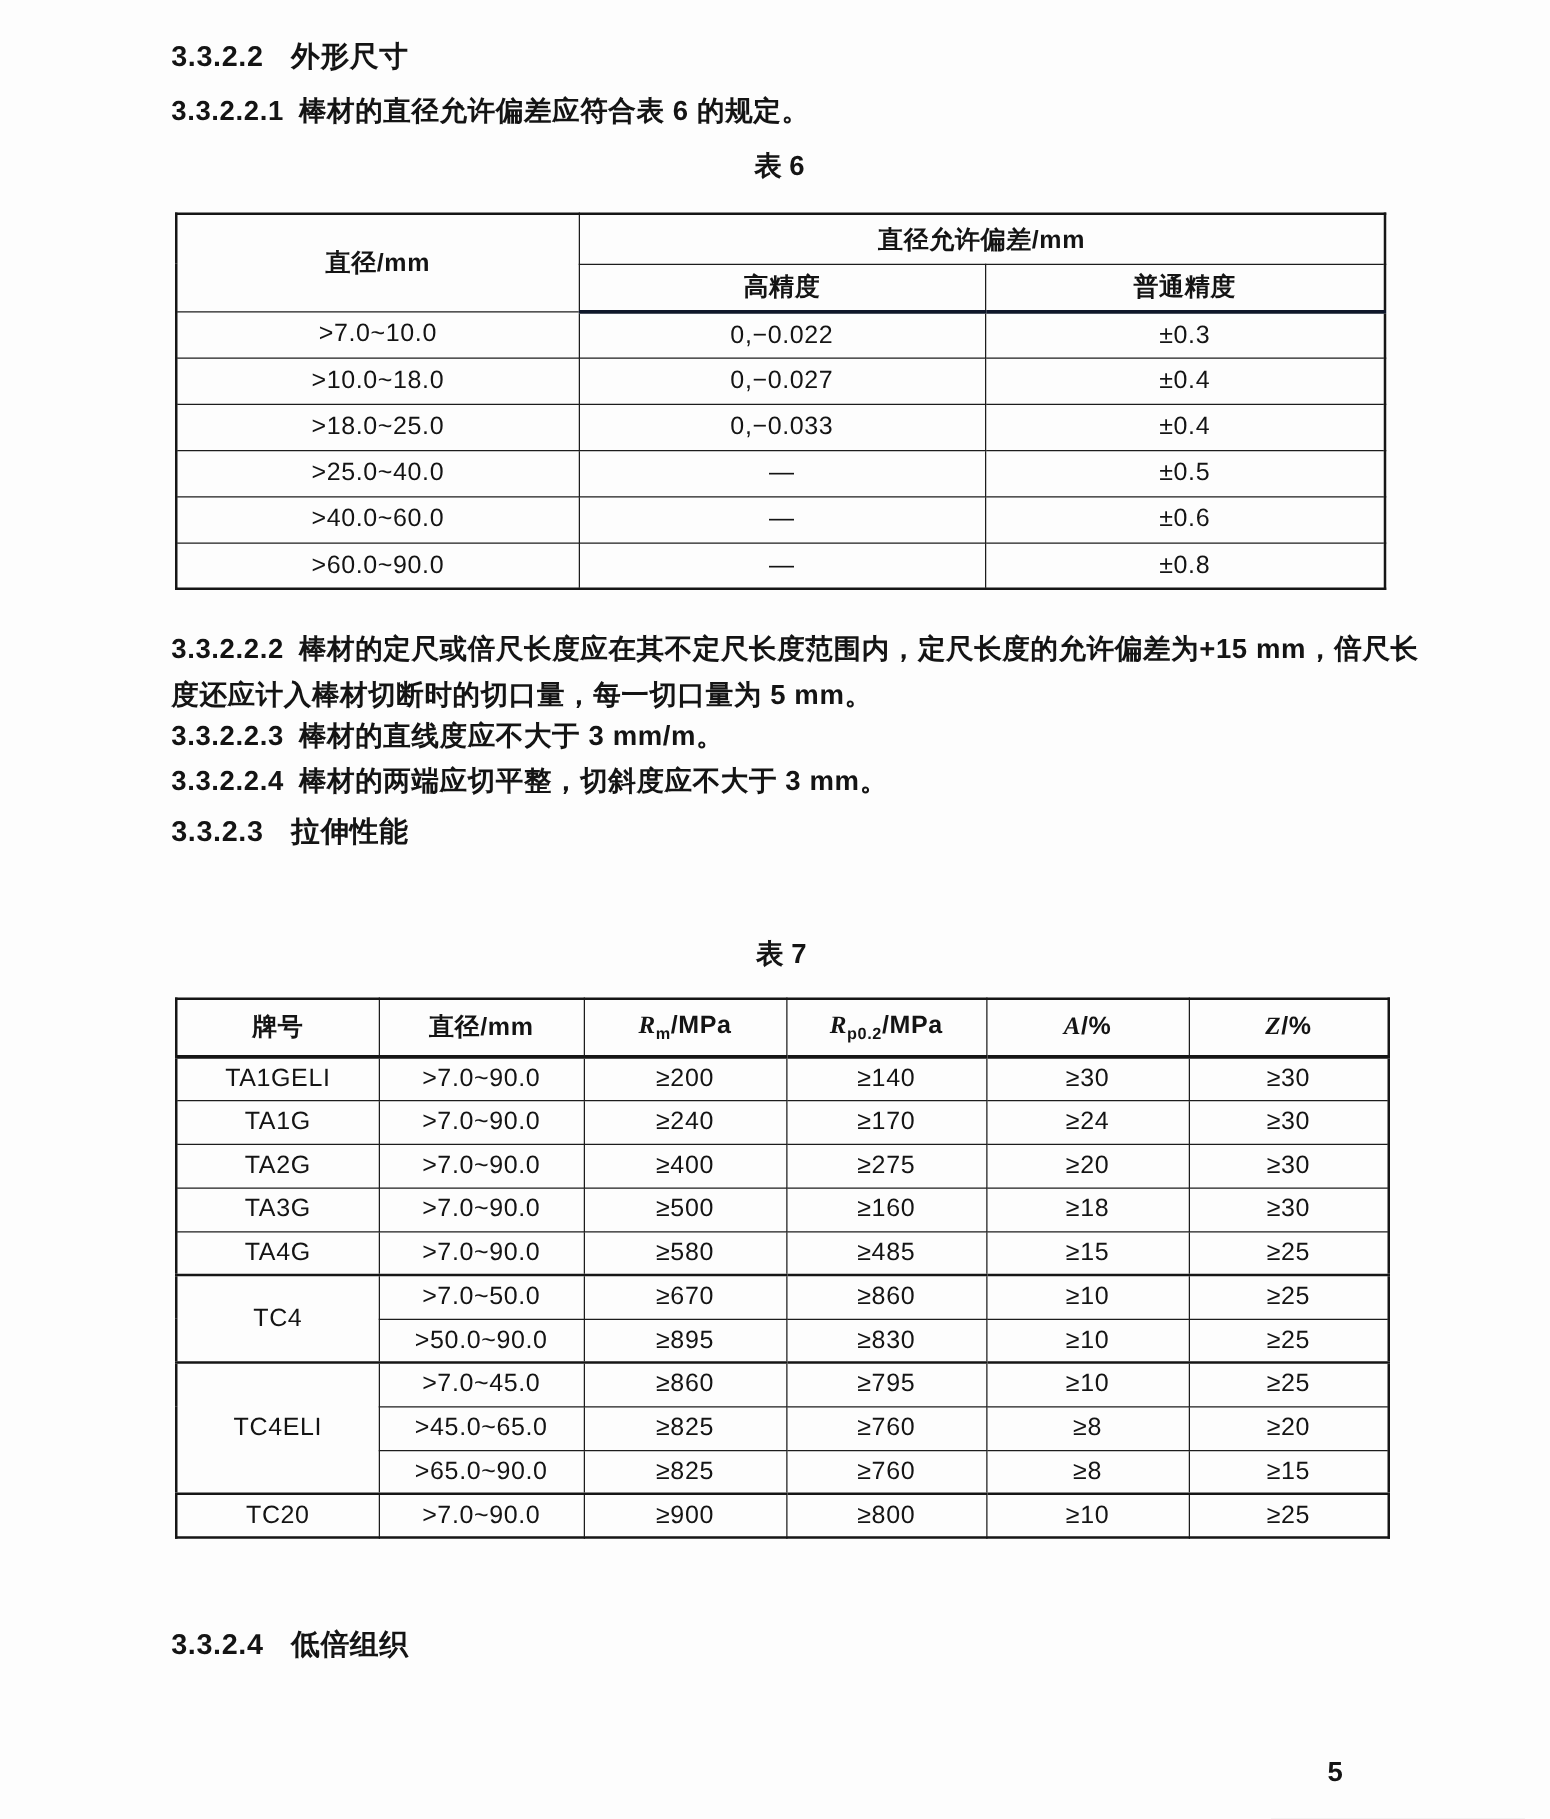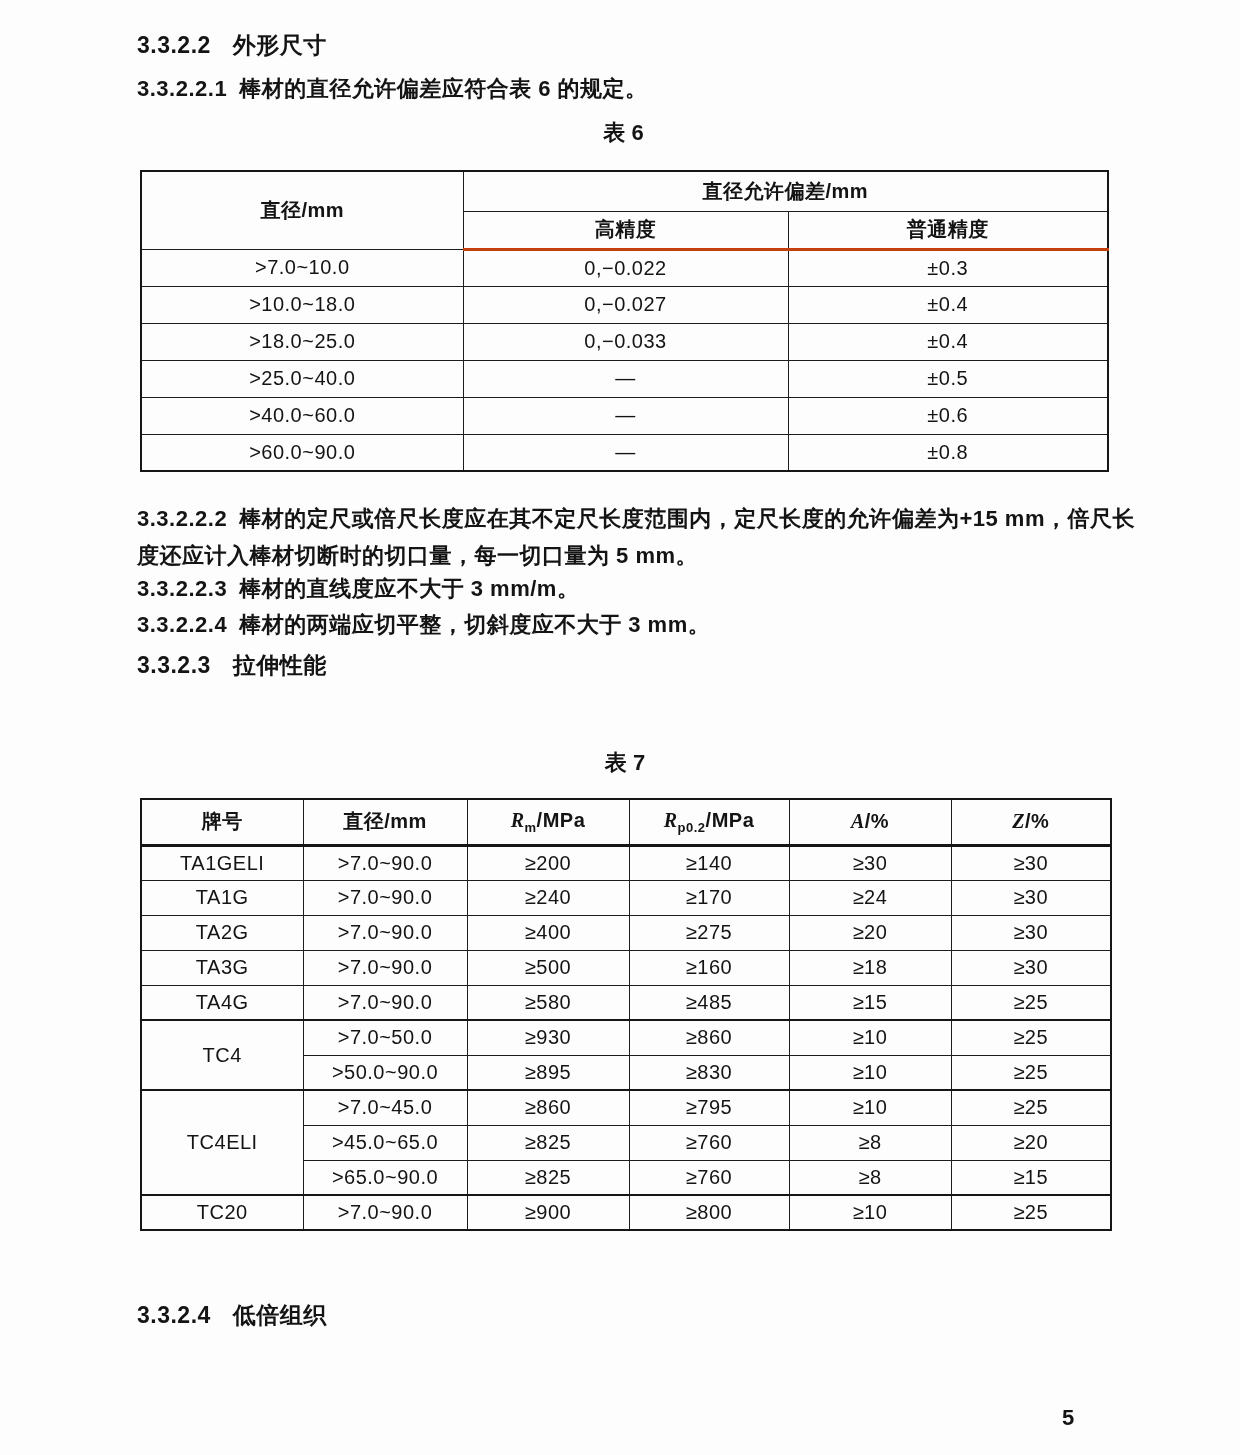"高精度" #table6 .hrow2 th { border-bottom: 3px solid #c2410c -> 3px solid #0f172a }
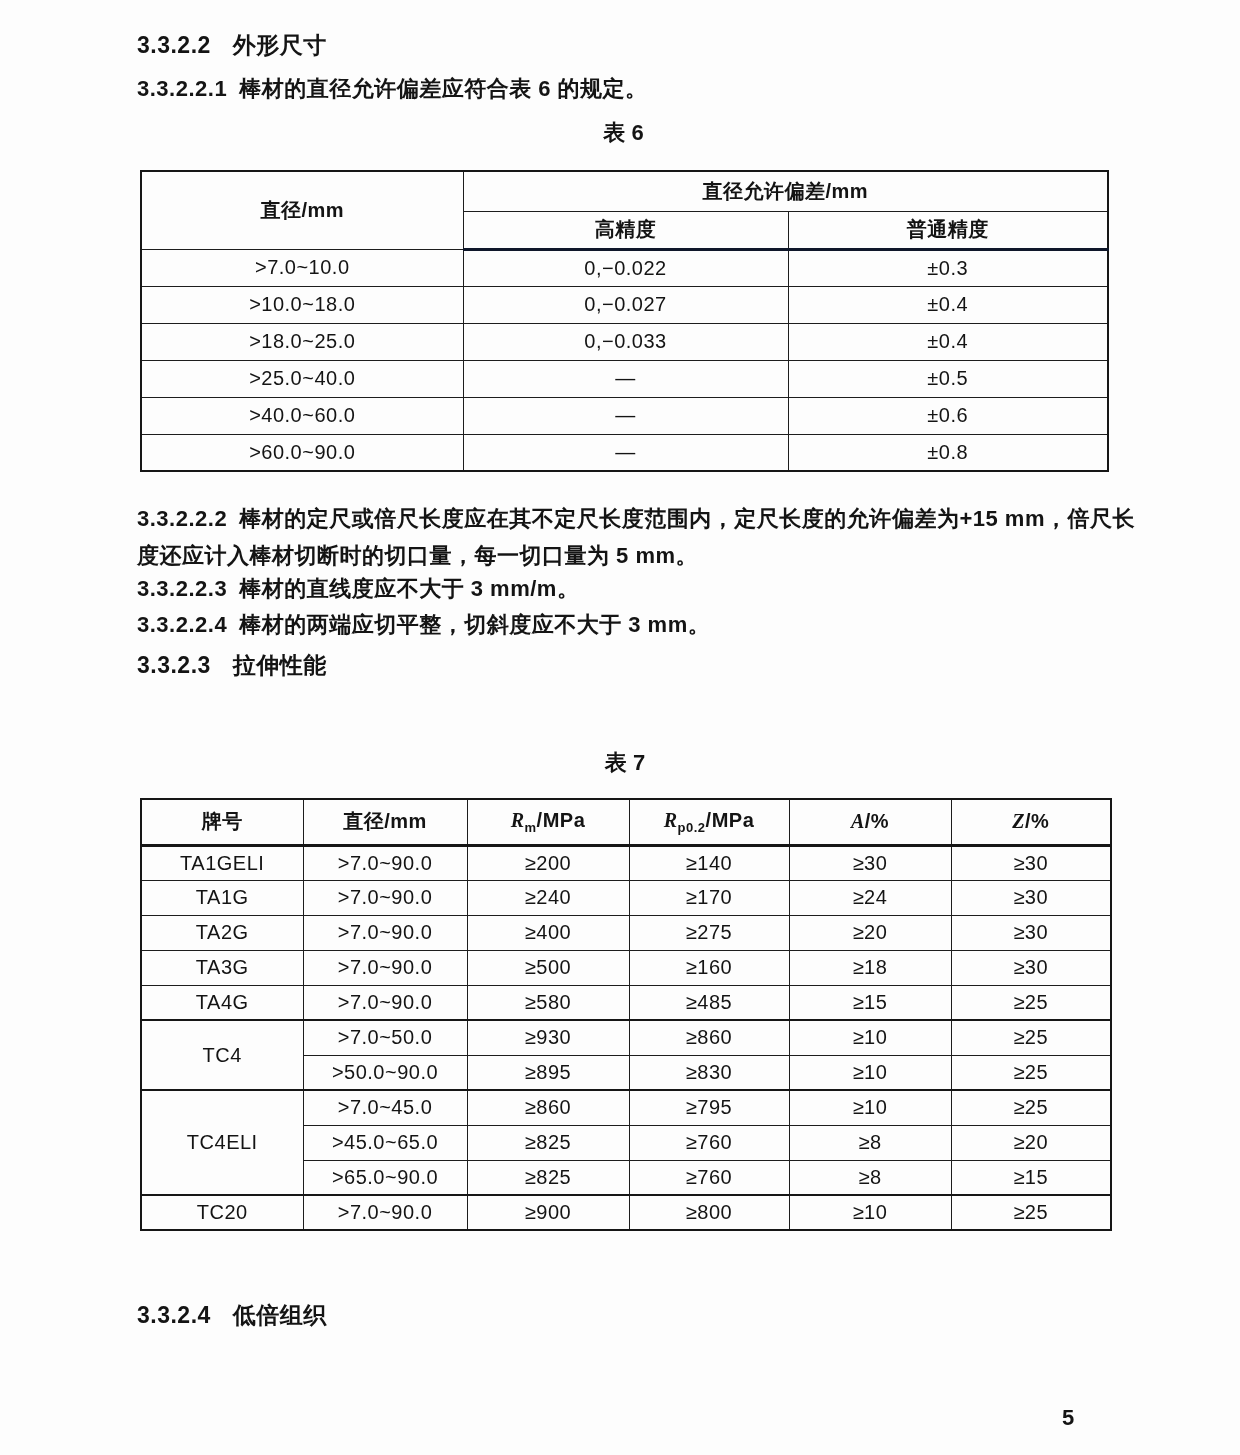"≥930" td { text: 930 -> 670 }
